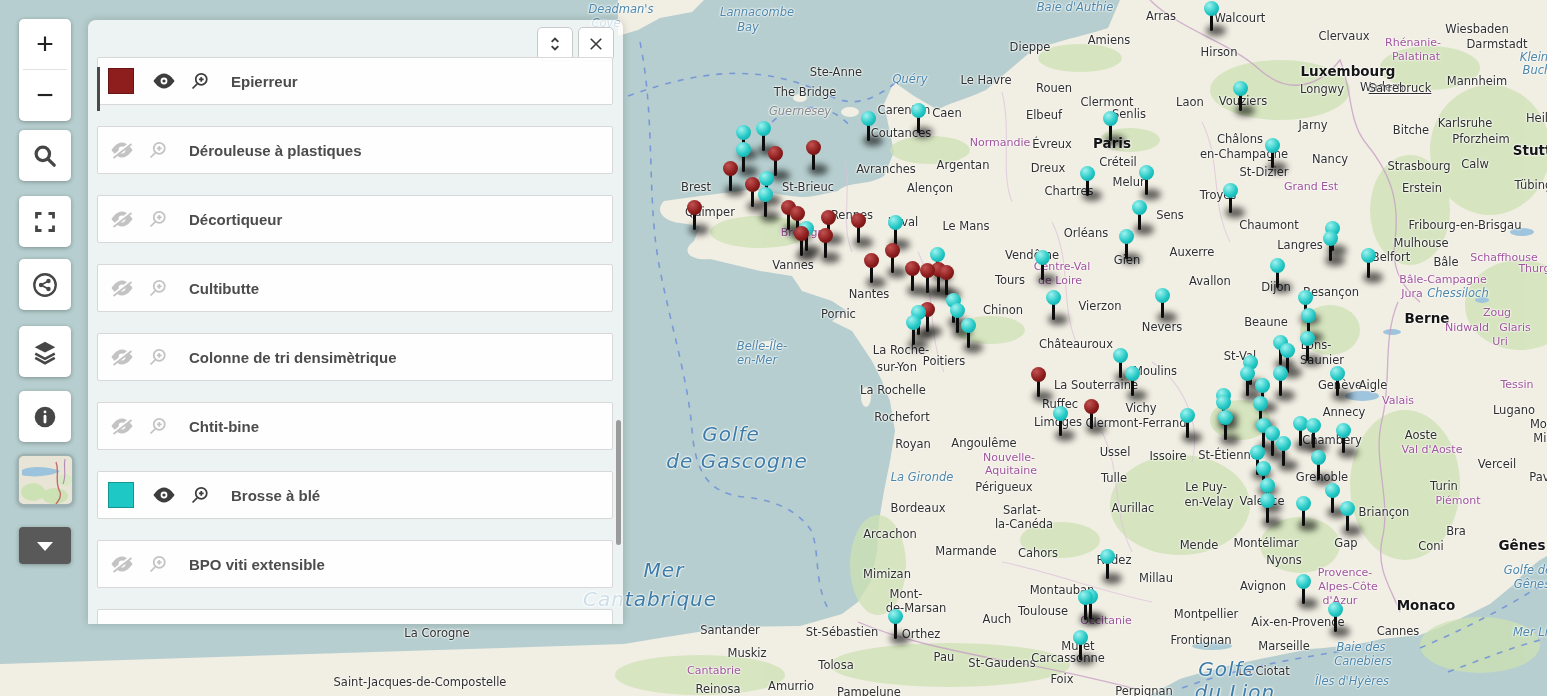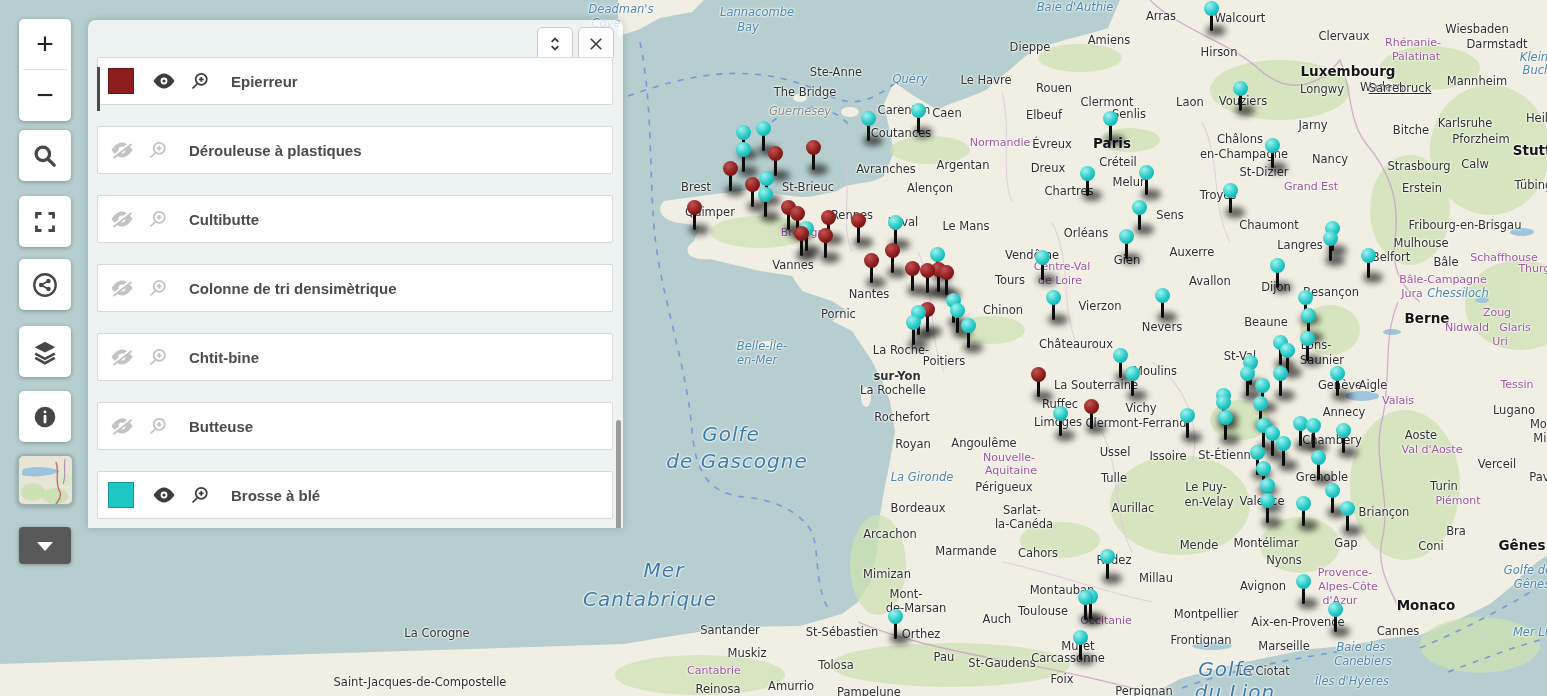"Epierreur" #panel { height: 508px -> 604px }
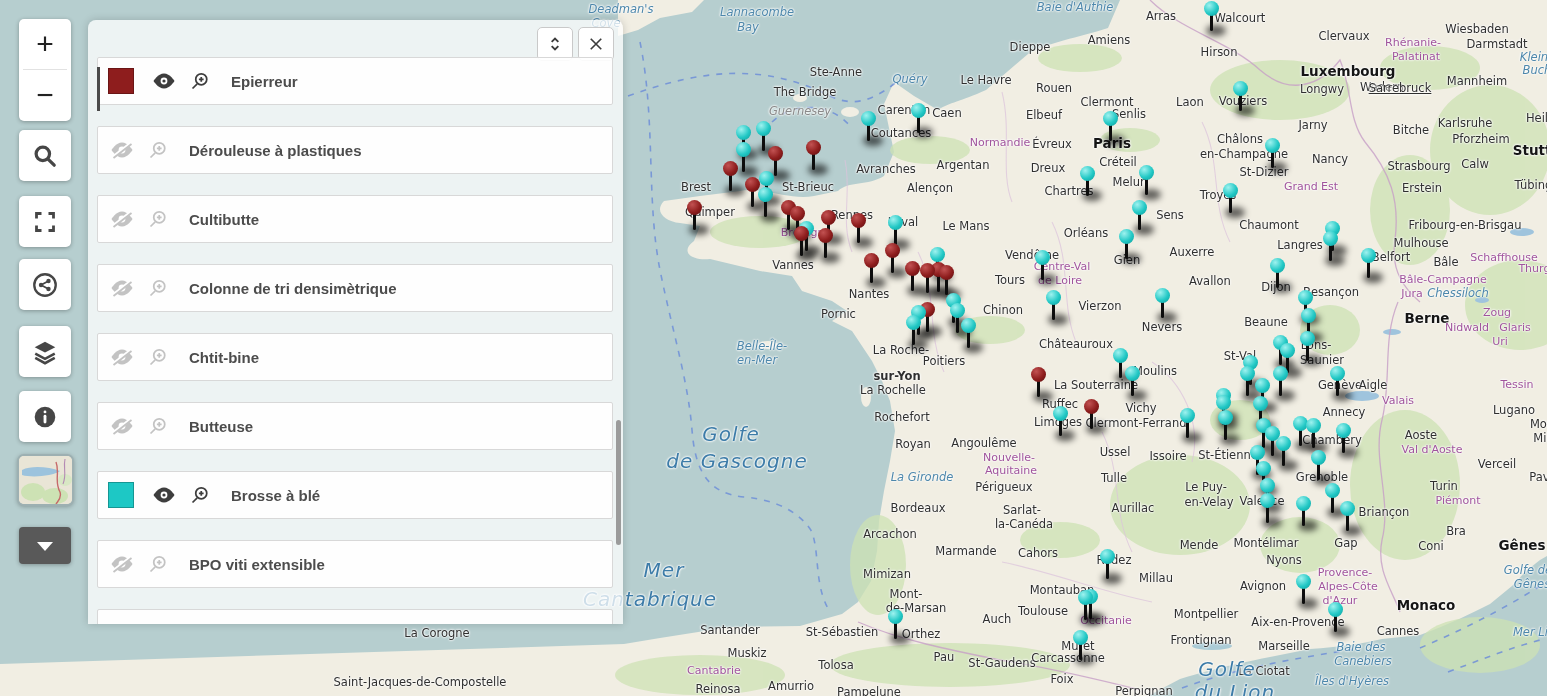"Décortiqueur" div.row { html: none -> <div> <button> <svg> <path></path> <circle></circle> <path></path> <path></path> </svg> </button> <button> <svg> <circle></circle> <path></path> <path></path> </svg> </button> <span>Décortiqueur</span> </div> }
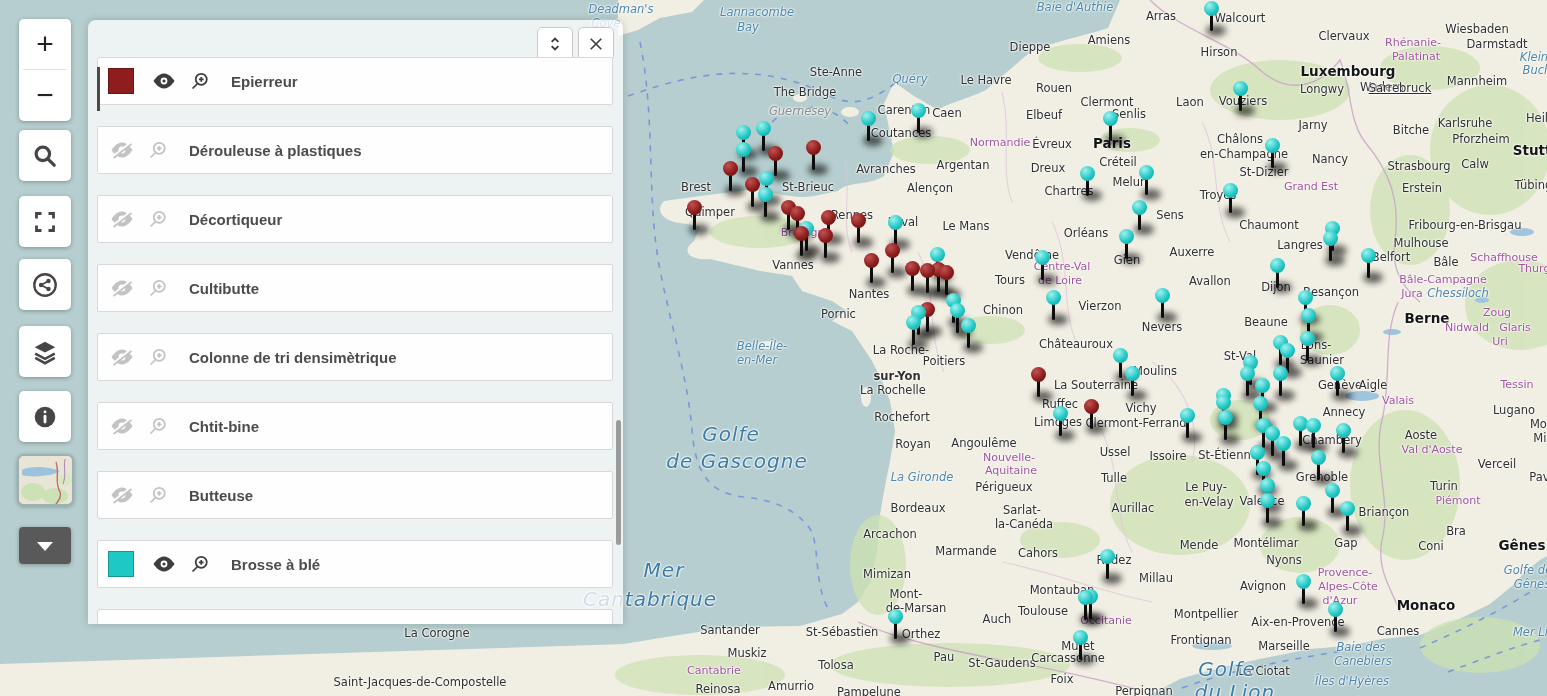"sur-Yon" div.lbl { font-weight: bold -> none; top: 376px -> 367px }
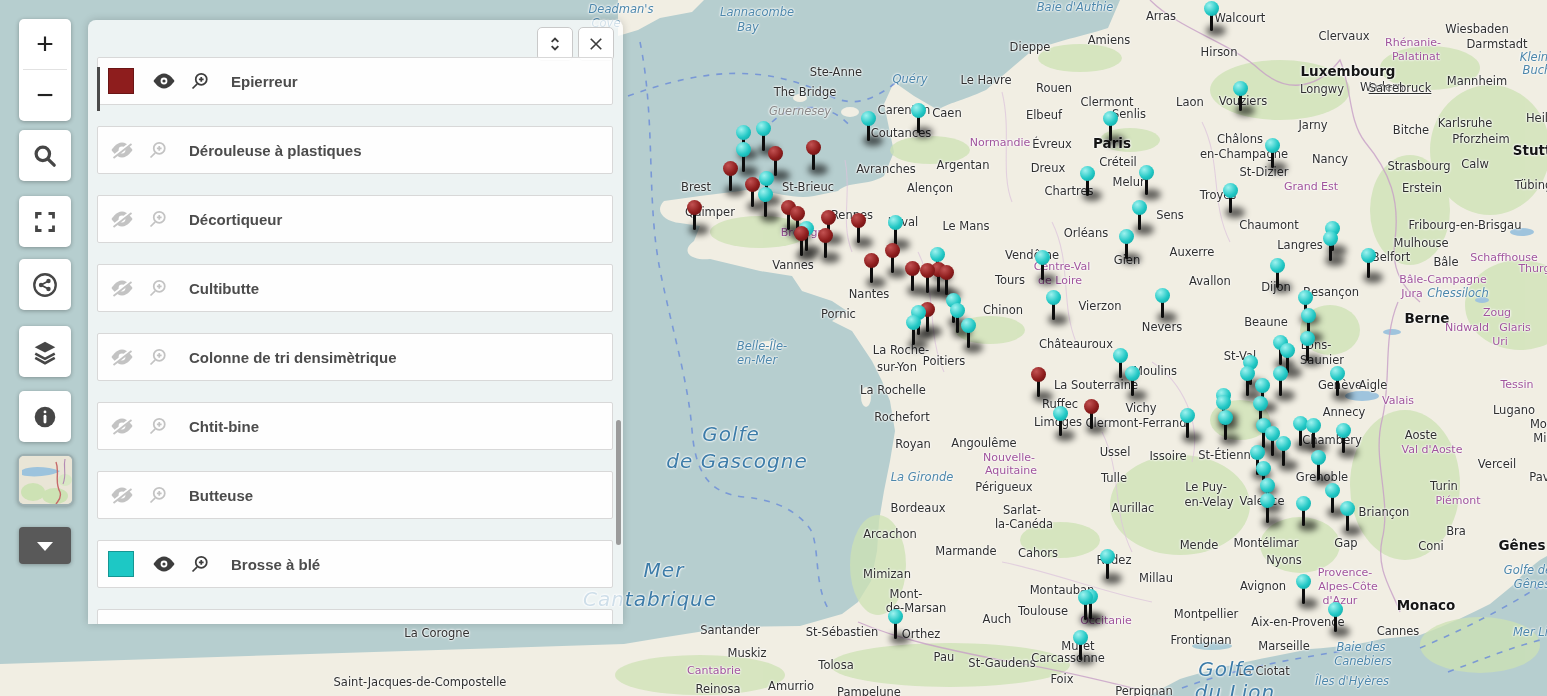"Butteuse" div.row { html: <div> <button> <svg> <path></path> <circle></circle> <path></path> <path></path> </svg> </button> <button> <svg> <circle></circle> <path></path> <path></path> </svg> </button> <span>Butteuse</span> </div> -> none }
